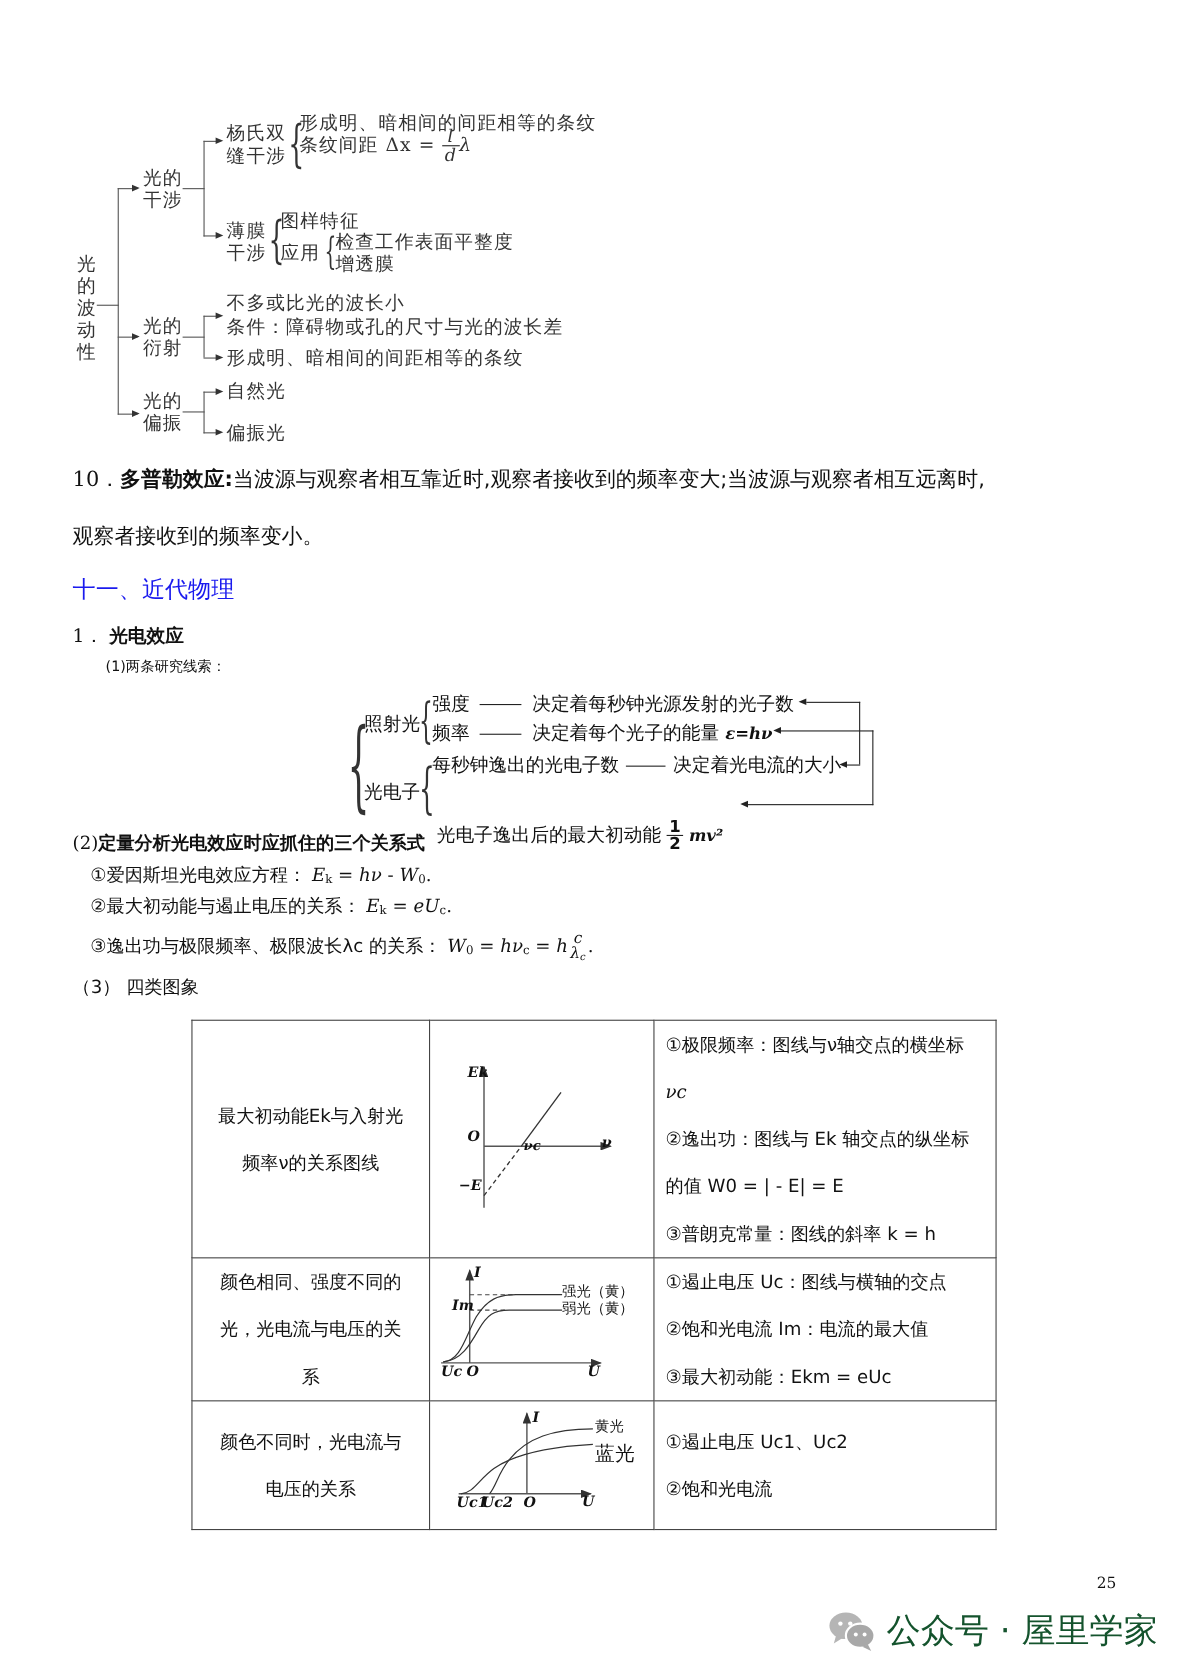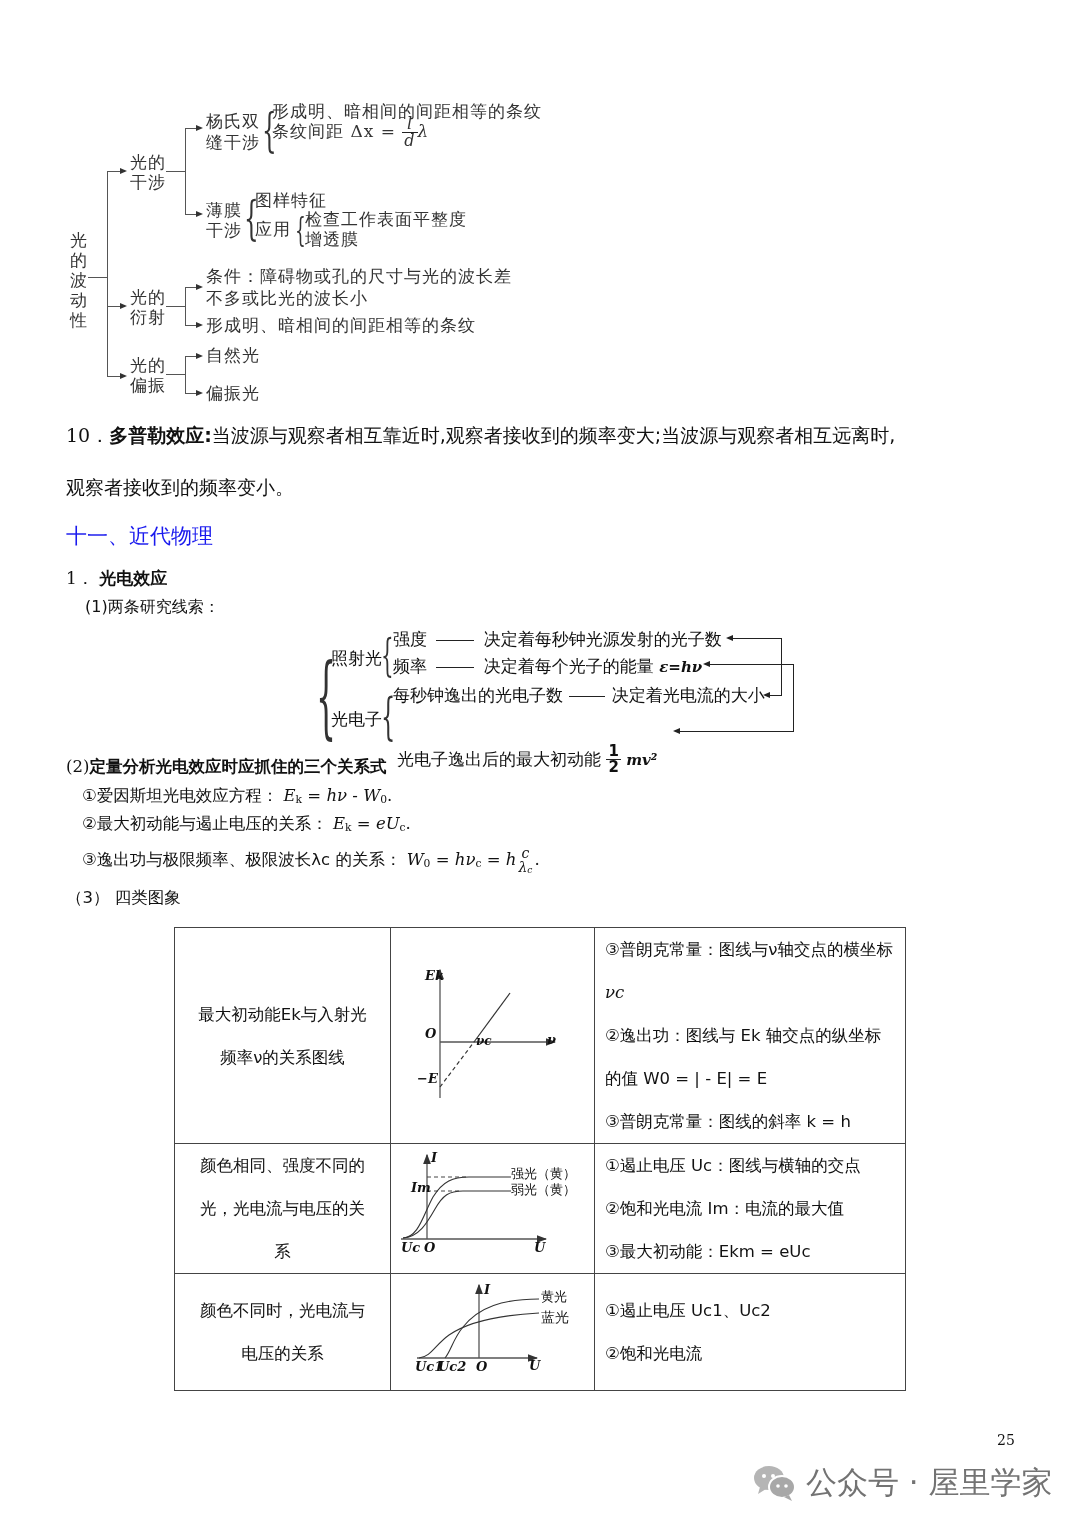"条件：障碍物或孔的尺寸与光的波长差" div { order: before "不多或比光的波长小" -> after "不多或比光的波长小" }
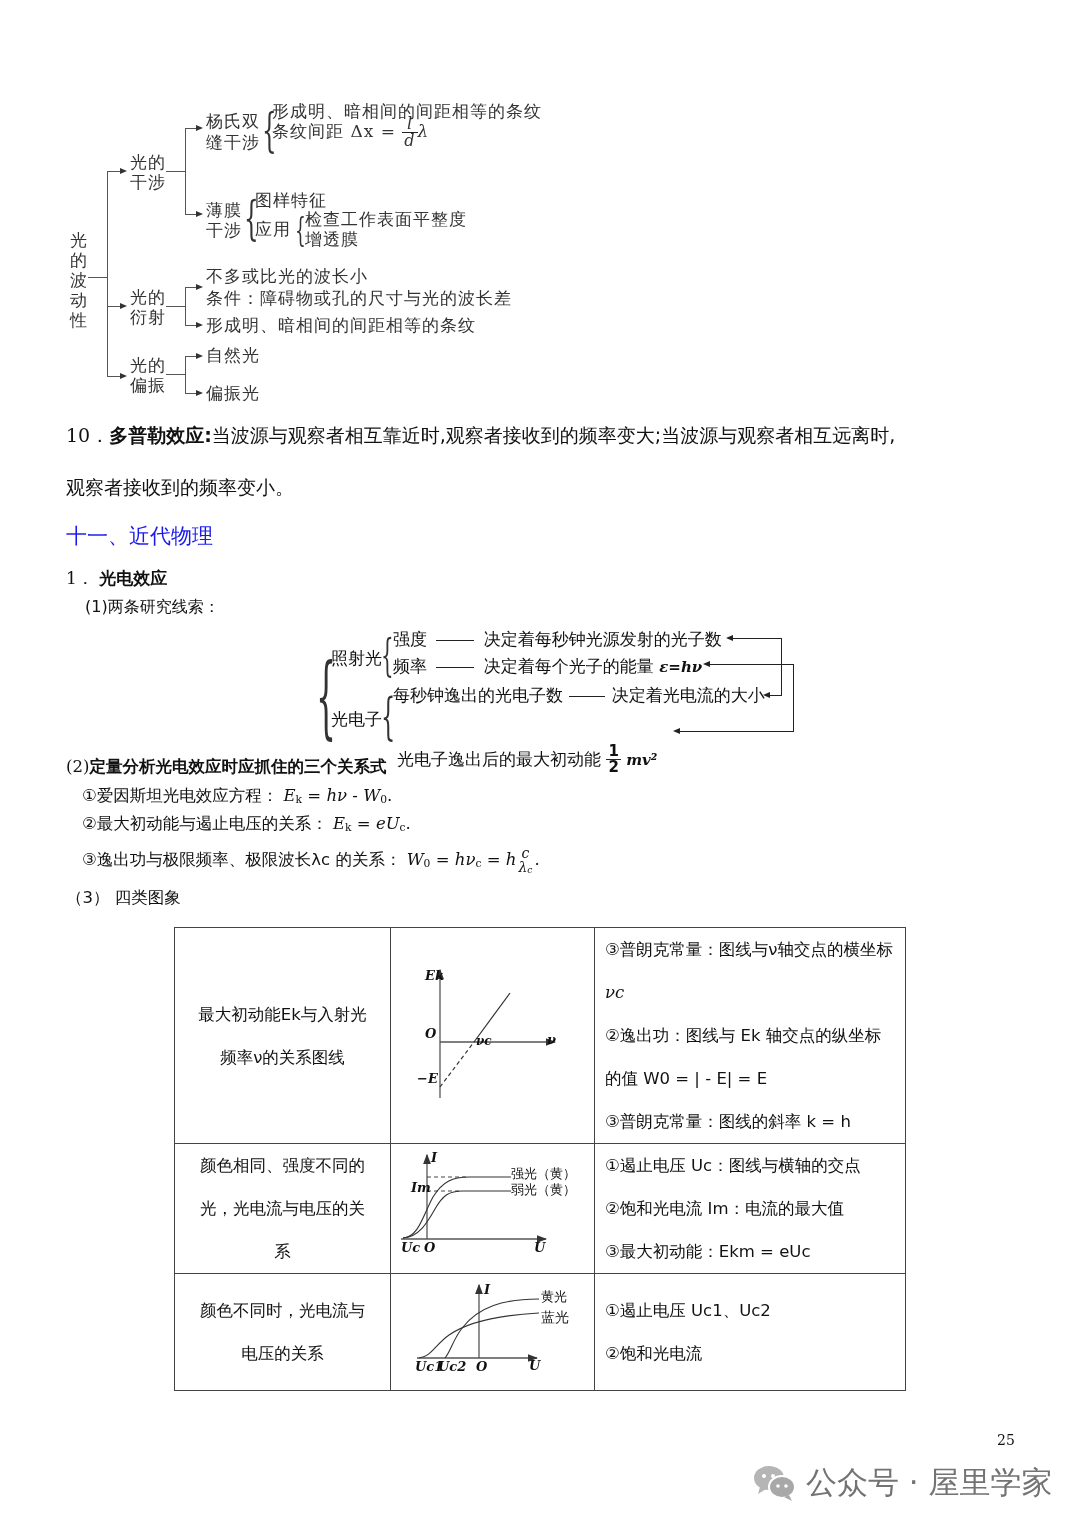"(1)两条研究线索：" div.abs { font-size: 16px -> 13px; left: 85px -> 96px }
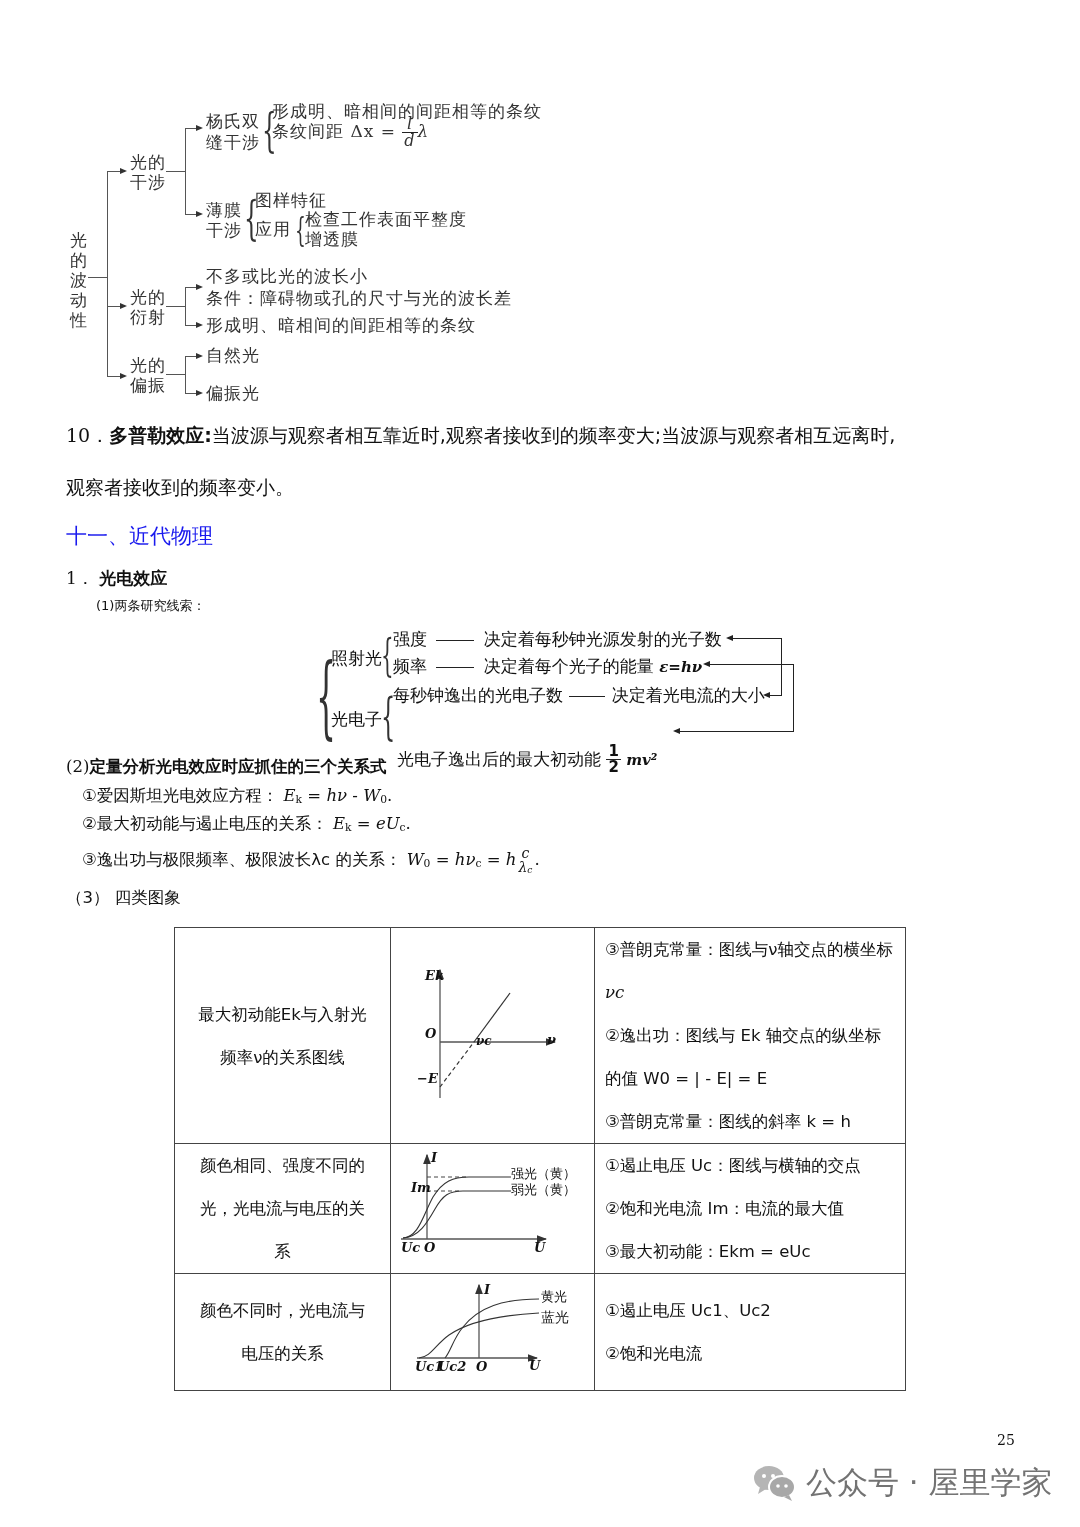"③普朗克常量：图线与ν轴交点的横坐标" div { text: ③普朗克常量 -> ①极限频率 }
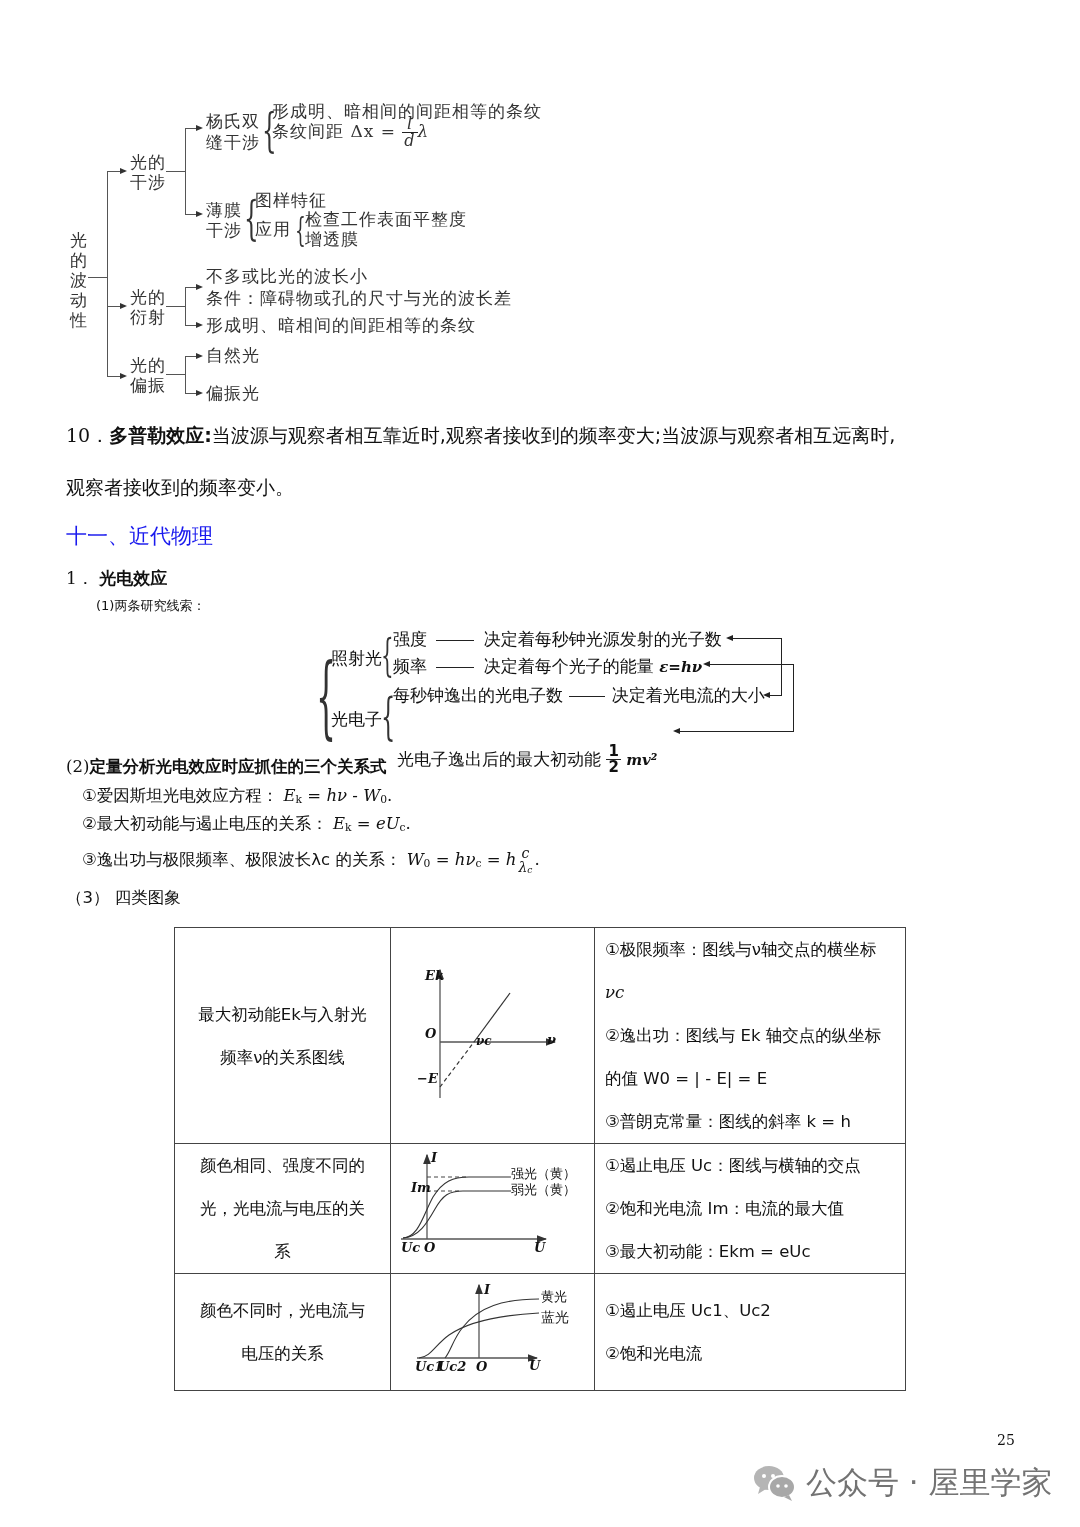"蓝光" span.abs { font-size: 14px -> 18px }
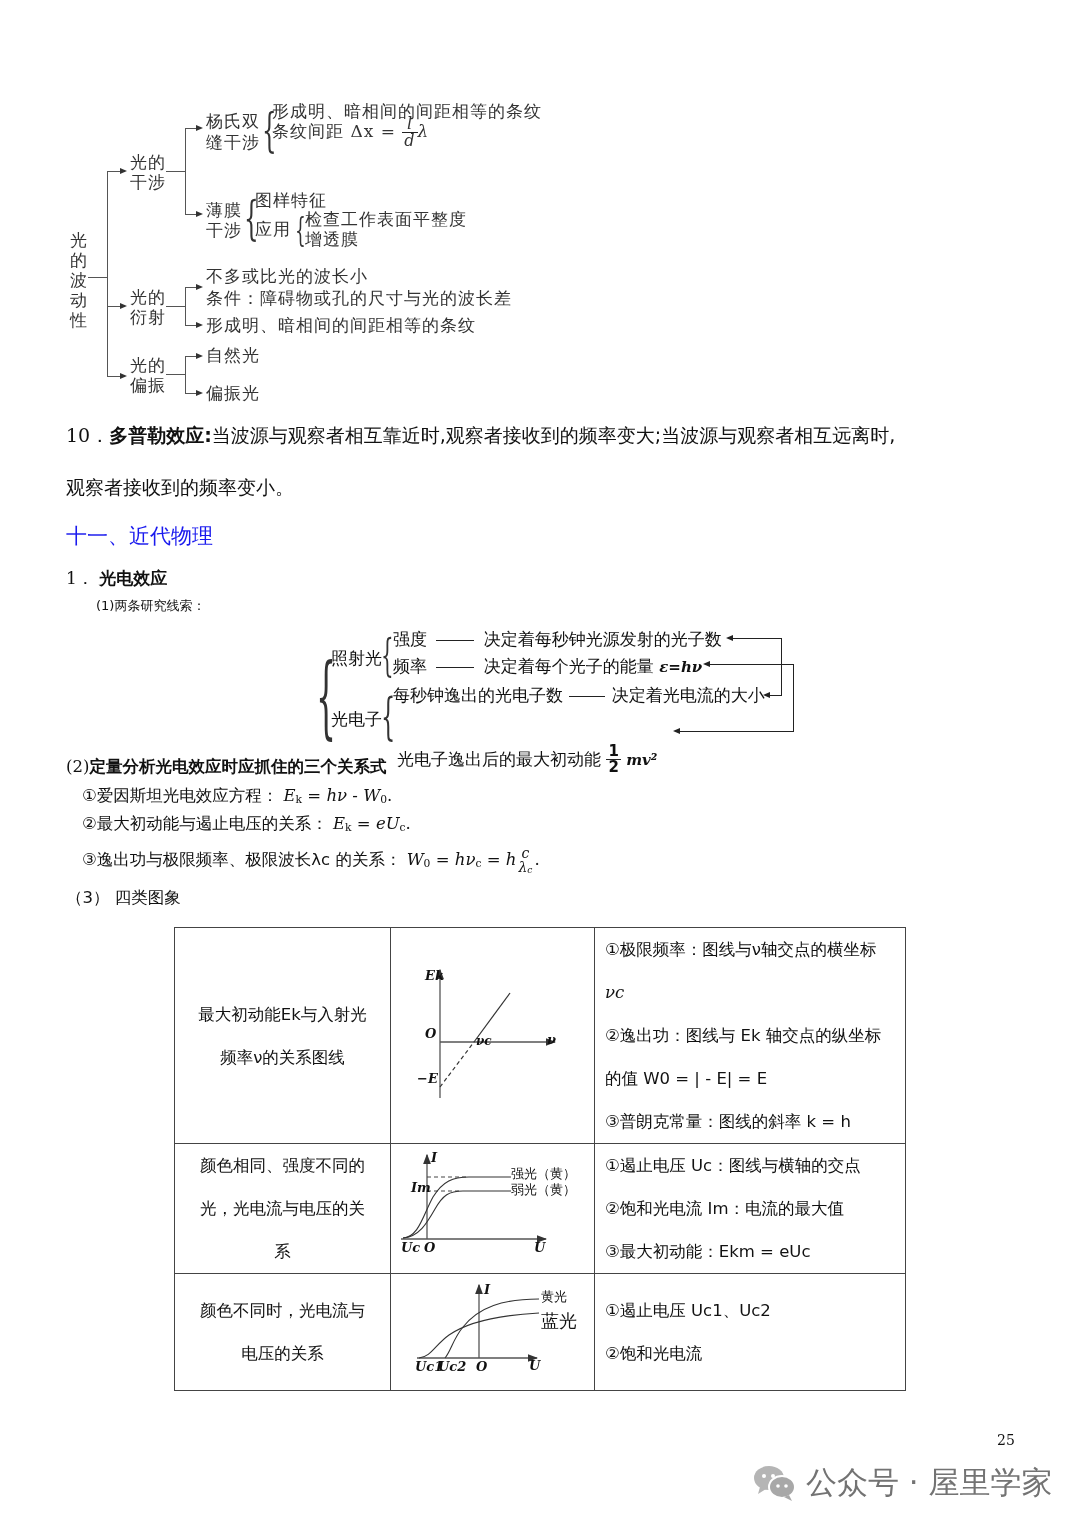"公众号 · 屋里学家" .wm { color: #737373 -> #14532d }
